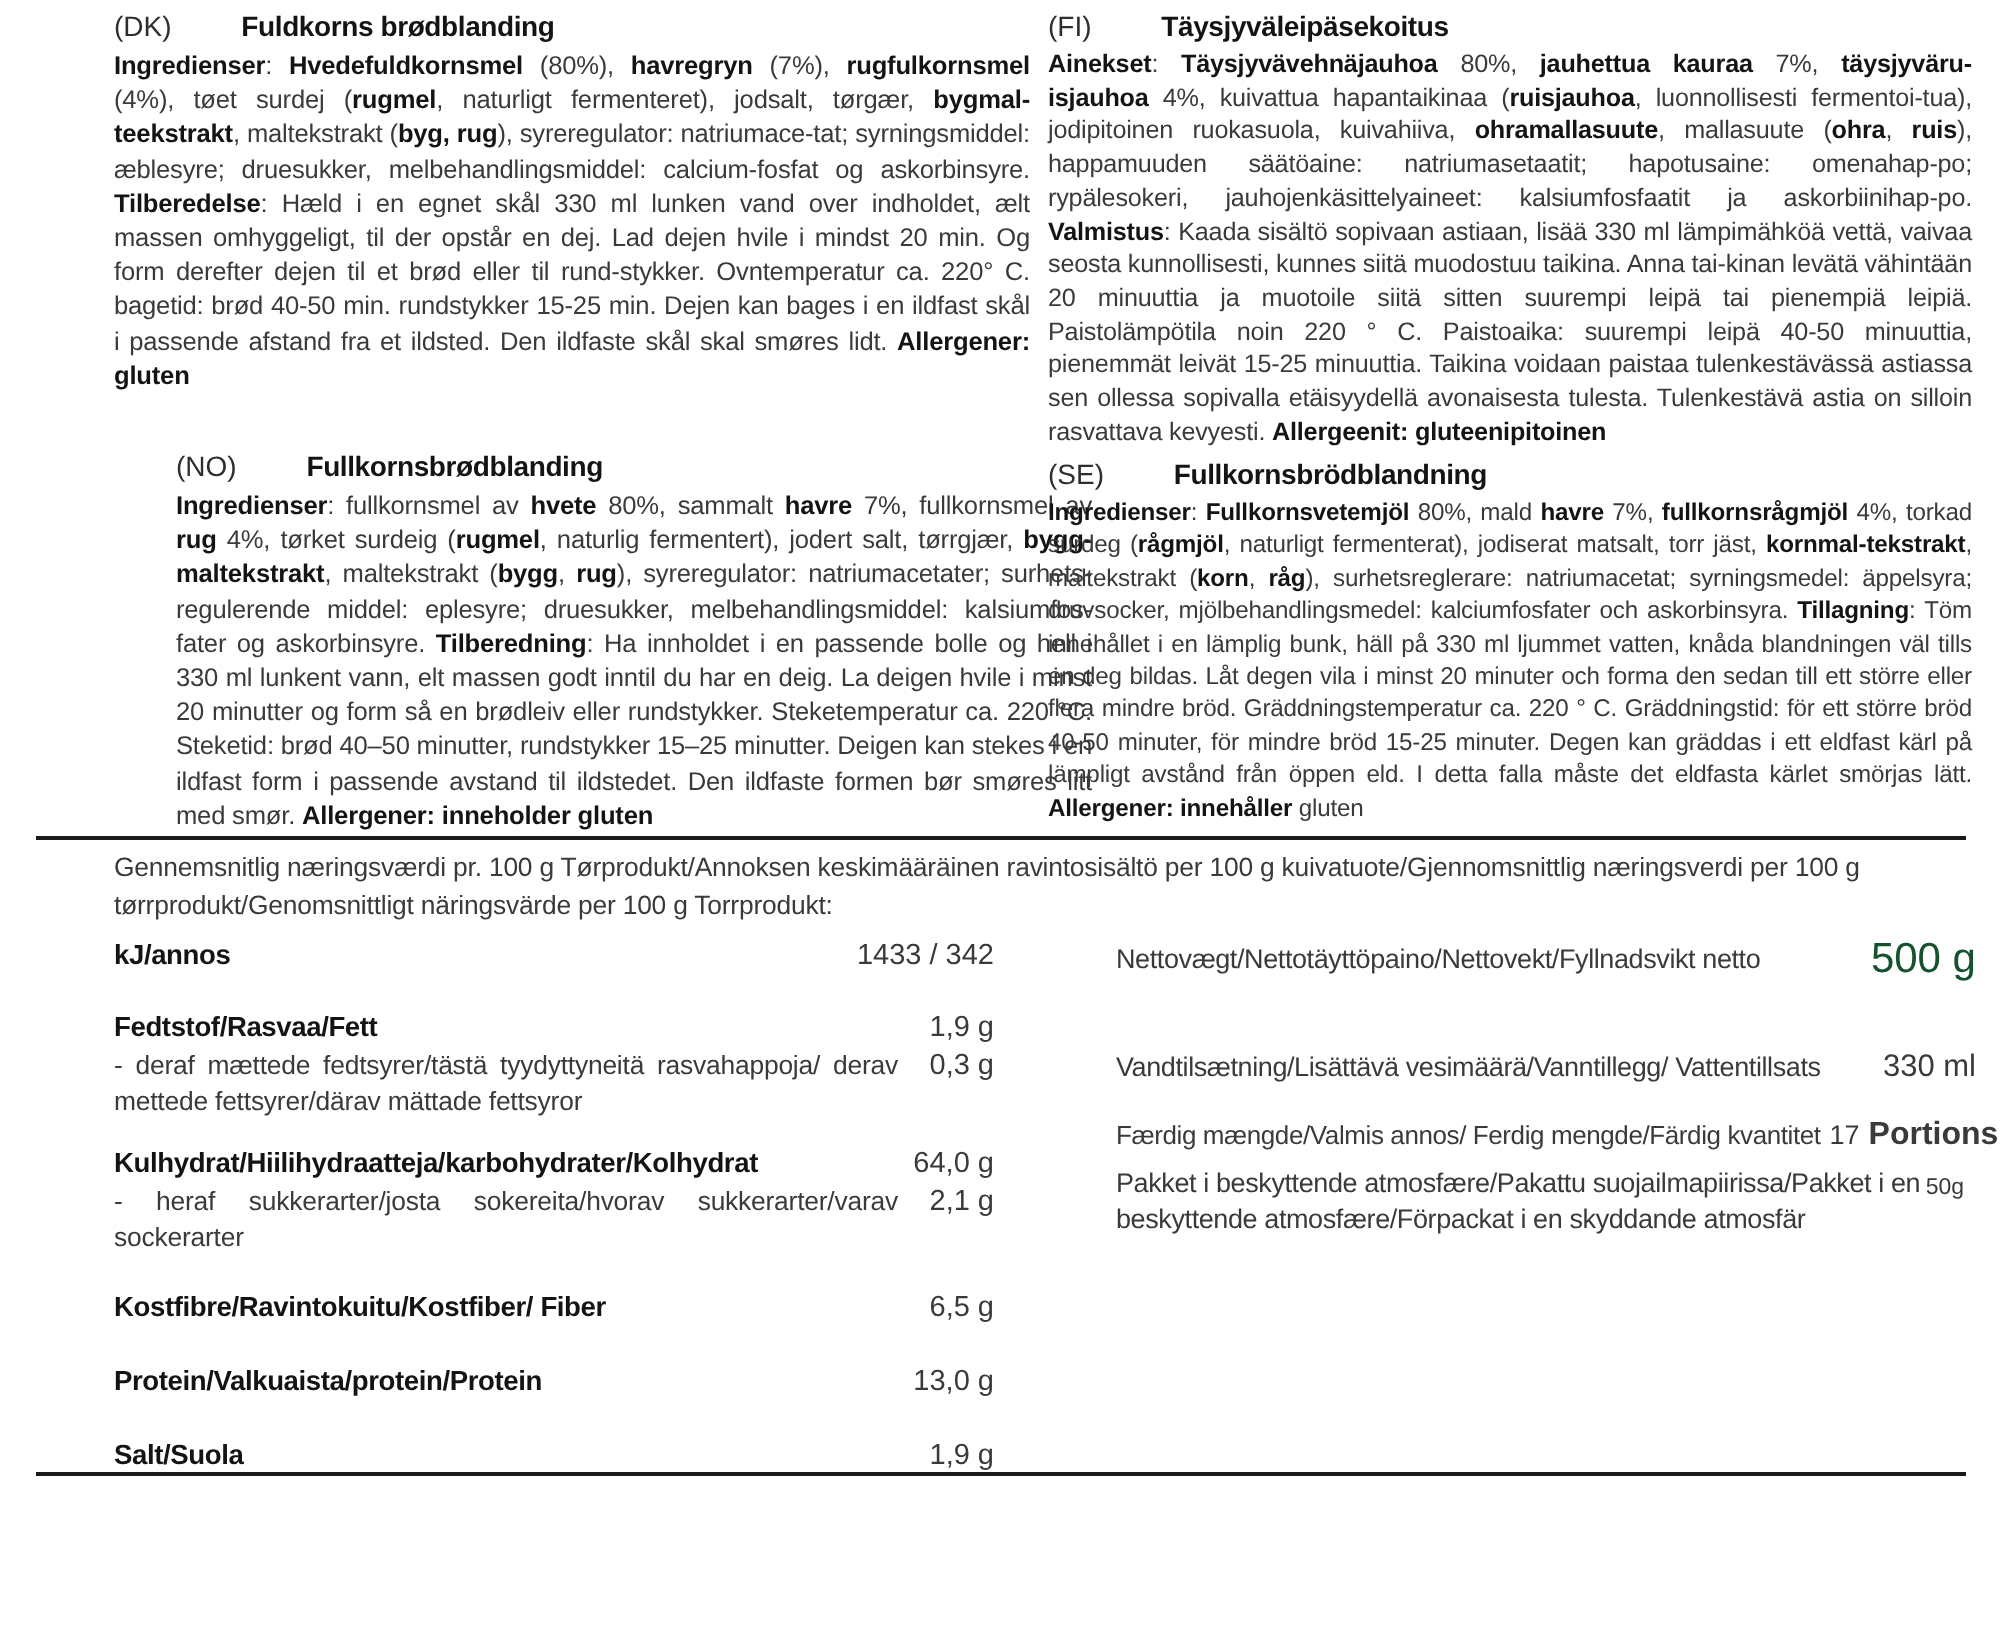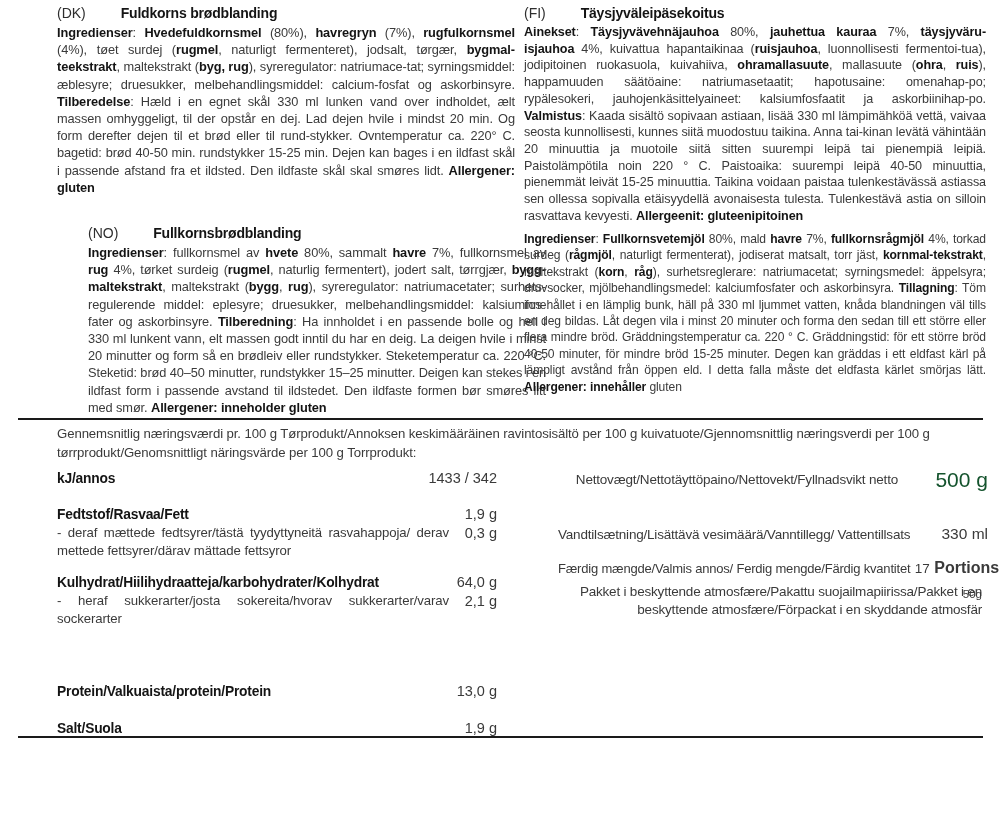"(SE) Fullkornsbrödblandning" div.sec-title { html: none -> <div> <span>(SE)</span> <b>Fullkornsbrödblandning</b> </div> }
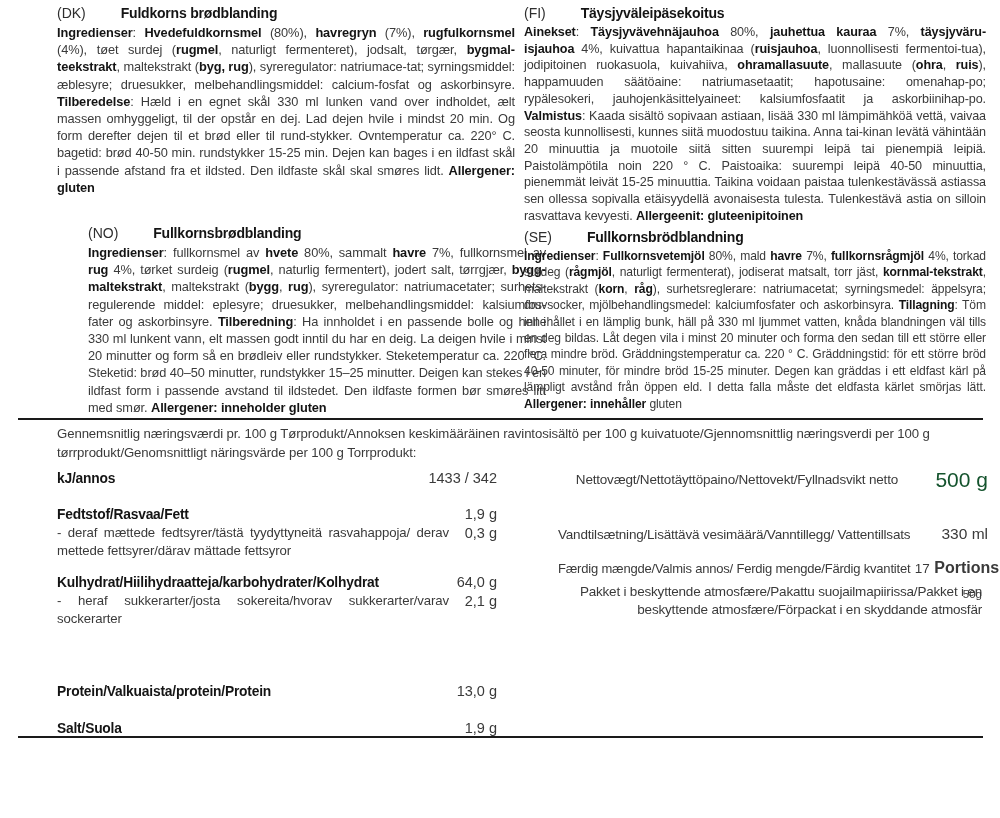"Nettovægt/Nettotäyttöpaino/Nettovekt/Fyl" .prow { text-align: right -> none }
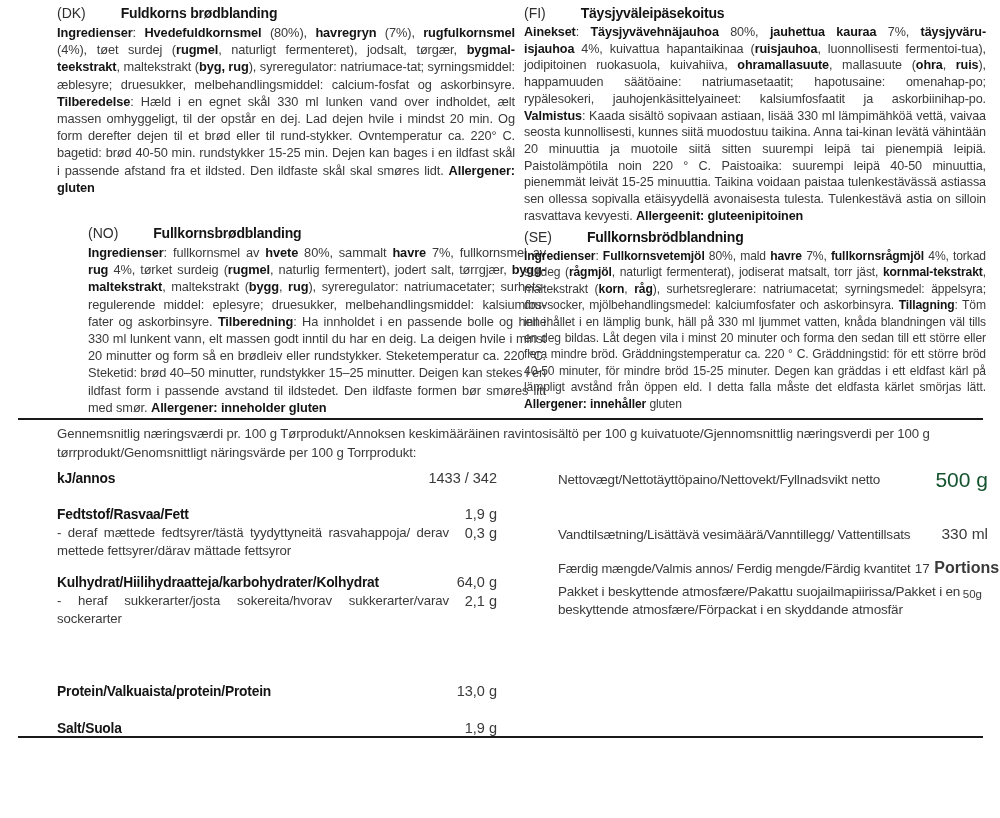"Kostfibre/Ravintokuitu/Kostfiber/ Fiber" div.nrow { html: none -> <div> <span>Kostfibre/Ravintokuitu/Kostfiber/ Fiber</span> <span>6,5 g</span> </div> }
